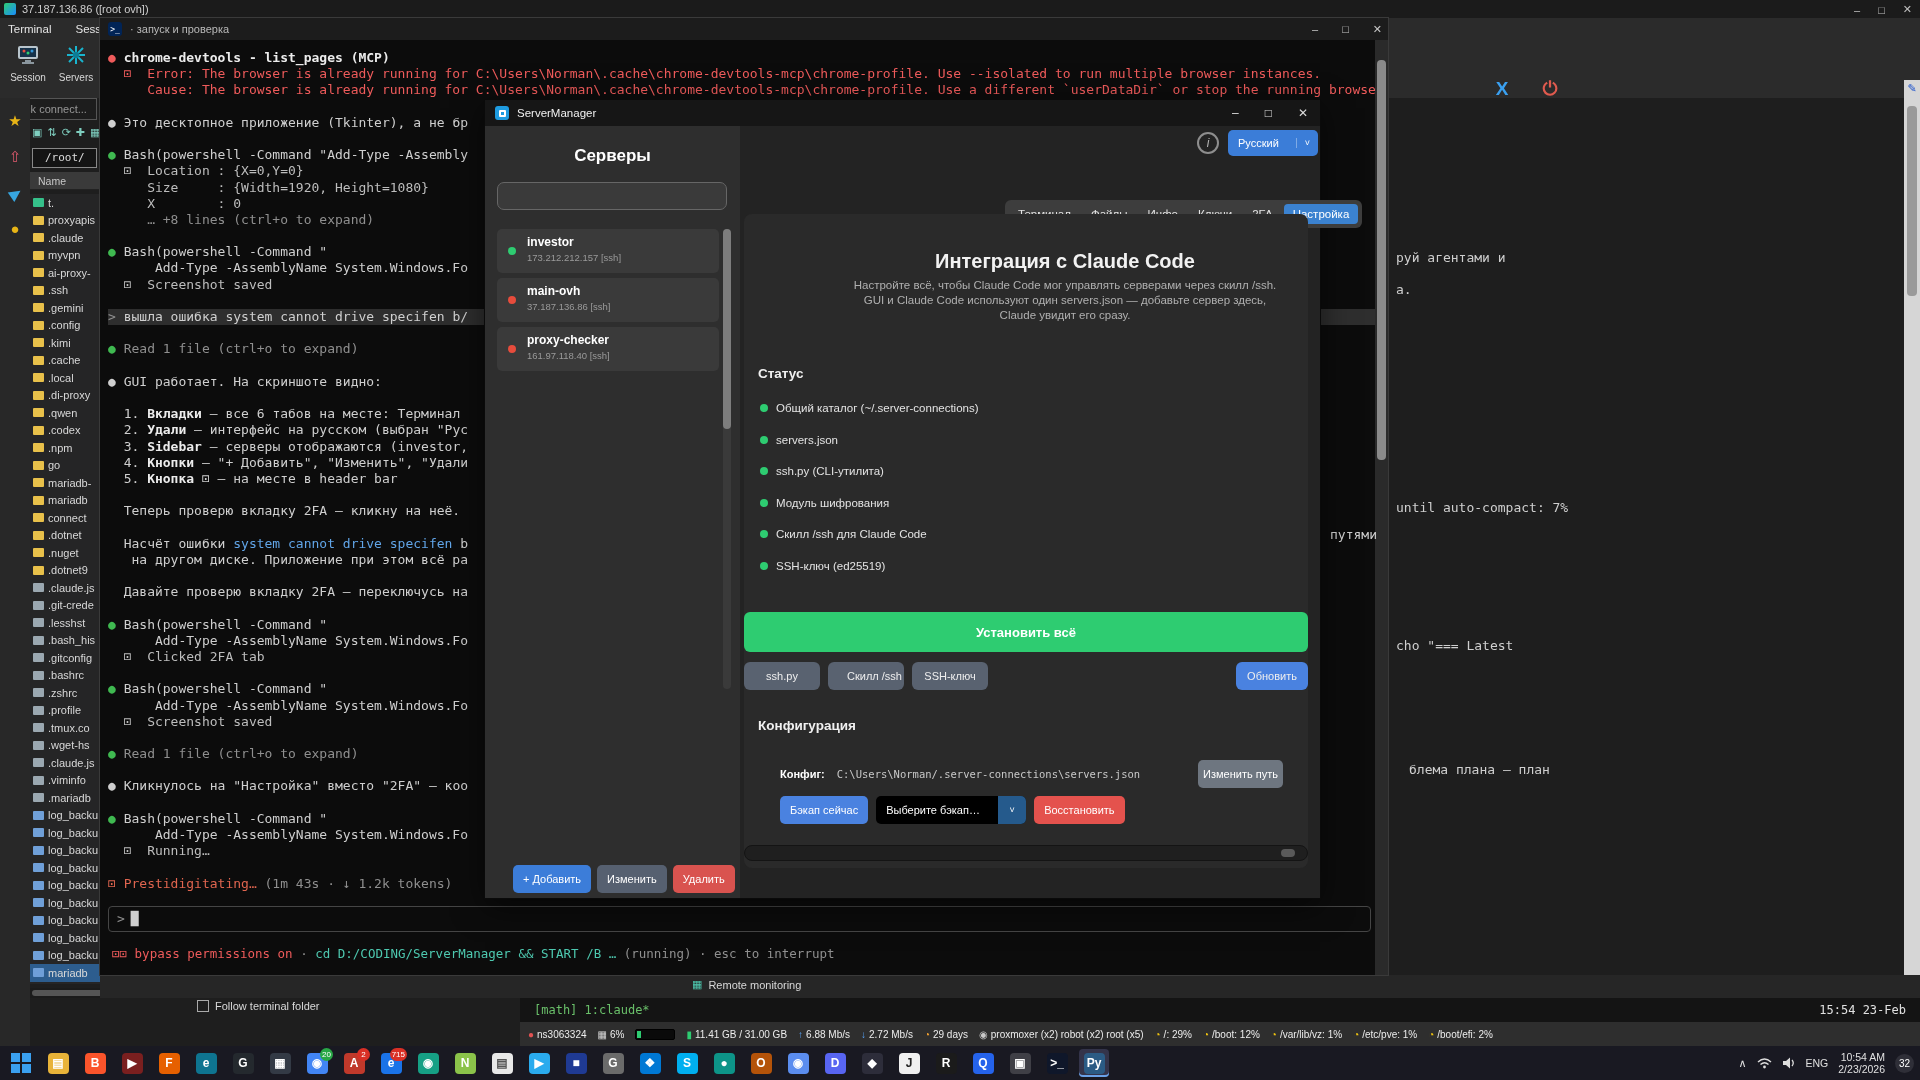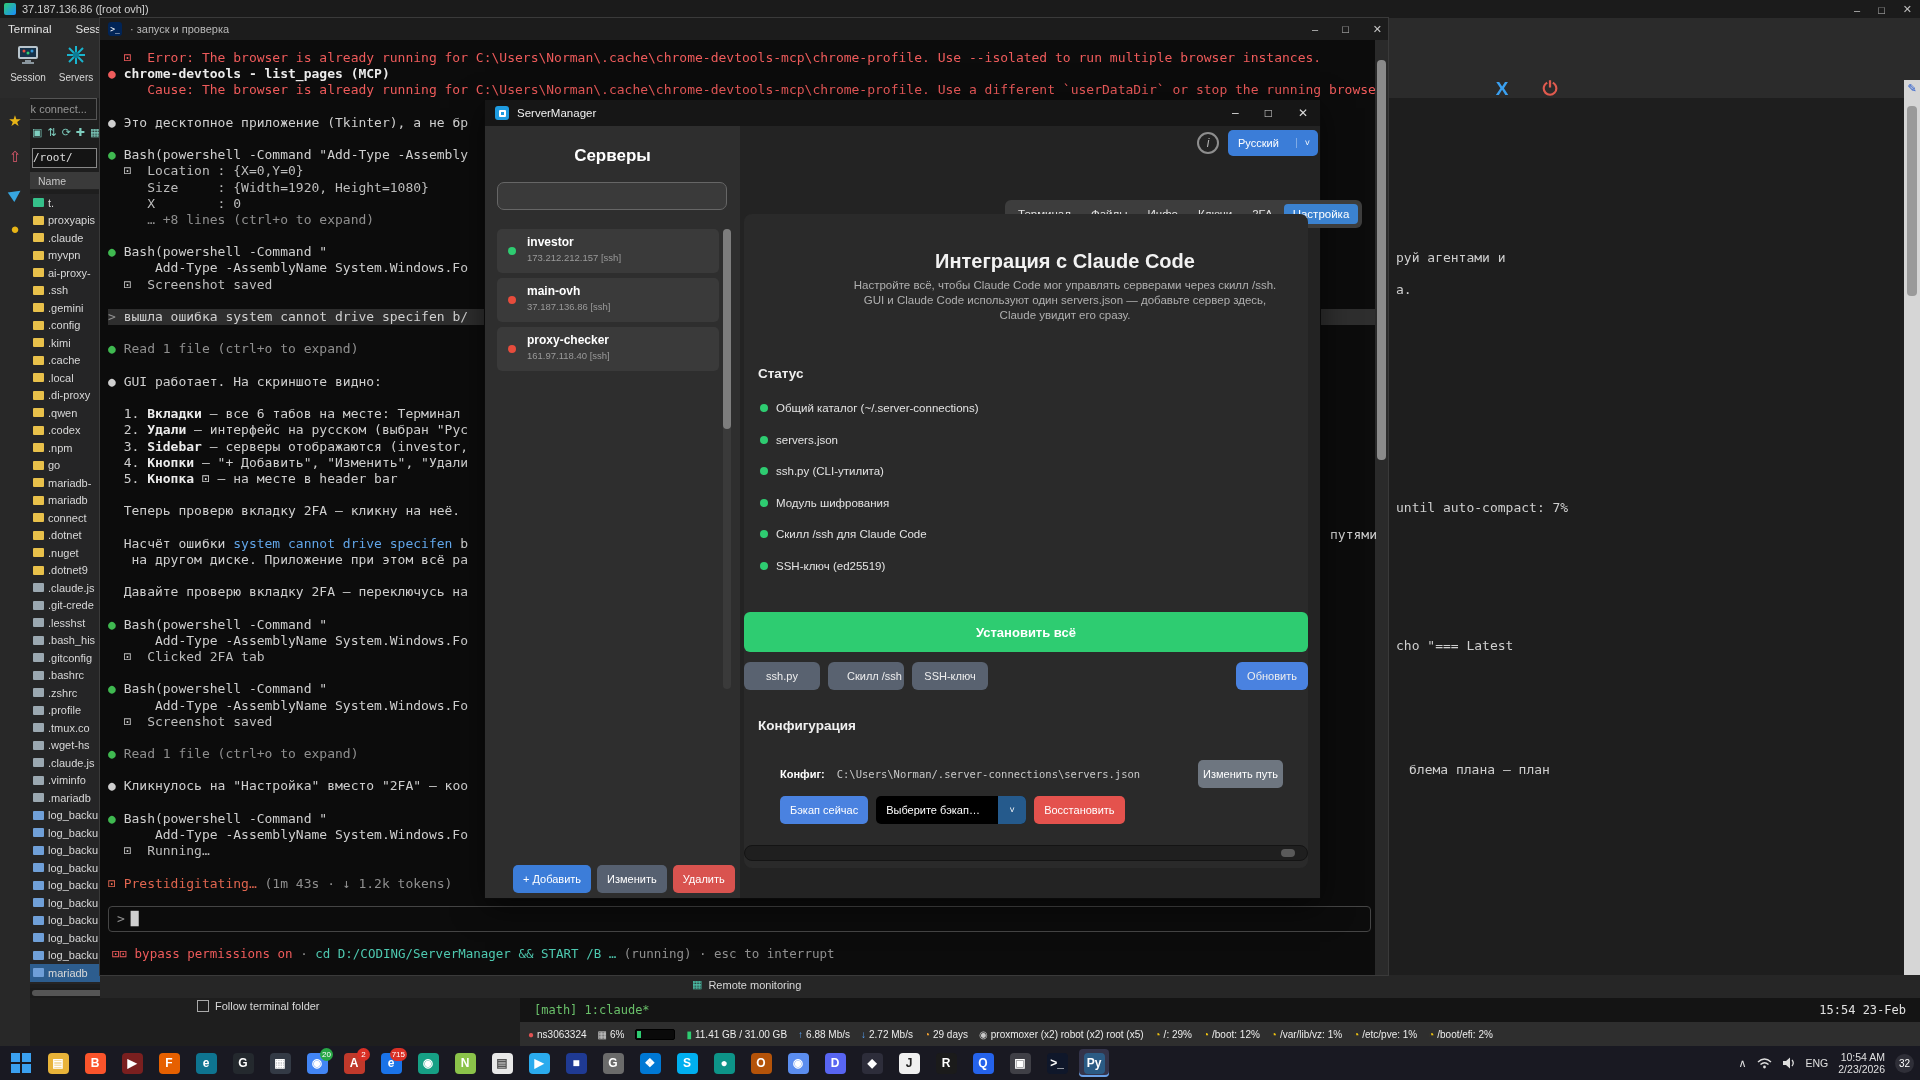"⊡ Error: The browser is" div.trow { order: before "● chrome-devtools - list_pages (MCP)" -> after "● chrome-devtools - list_pages (MCP)" }
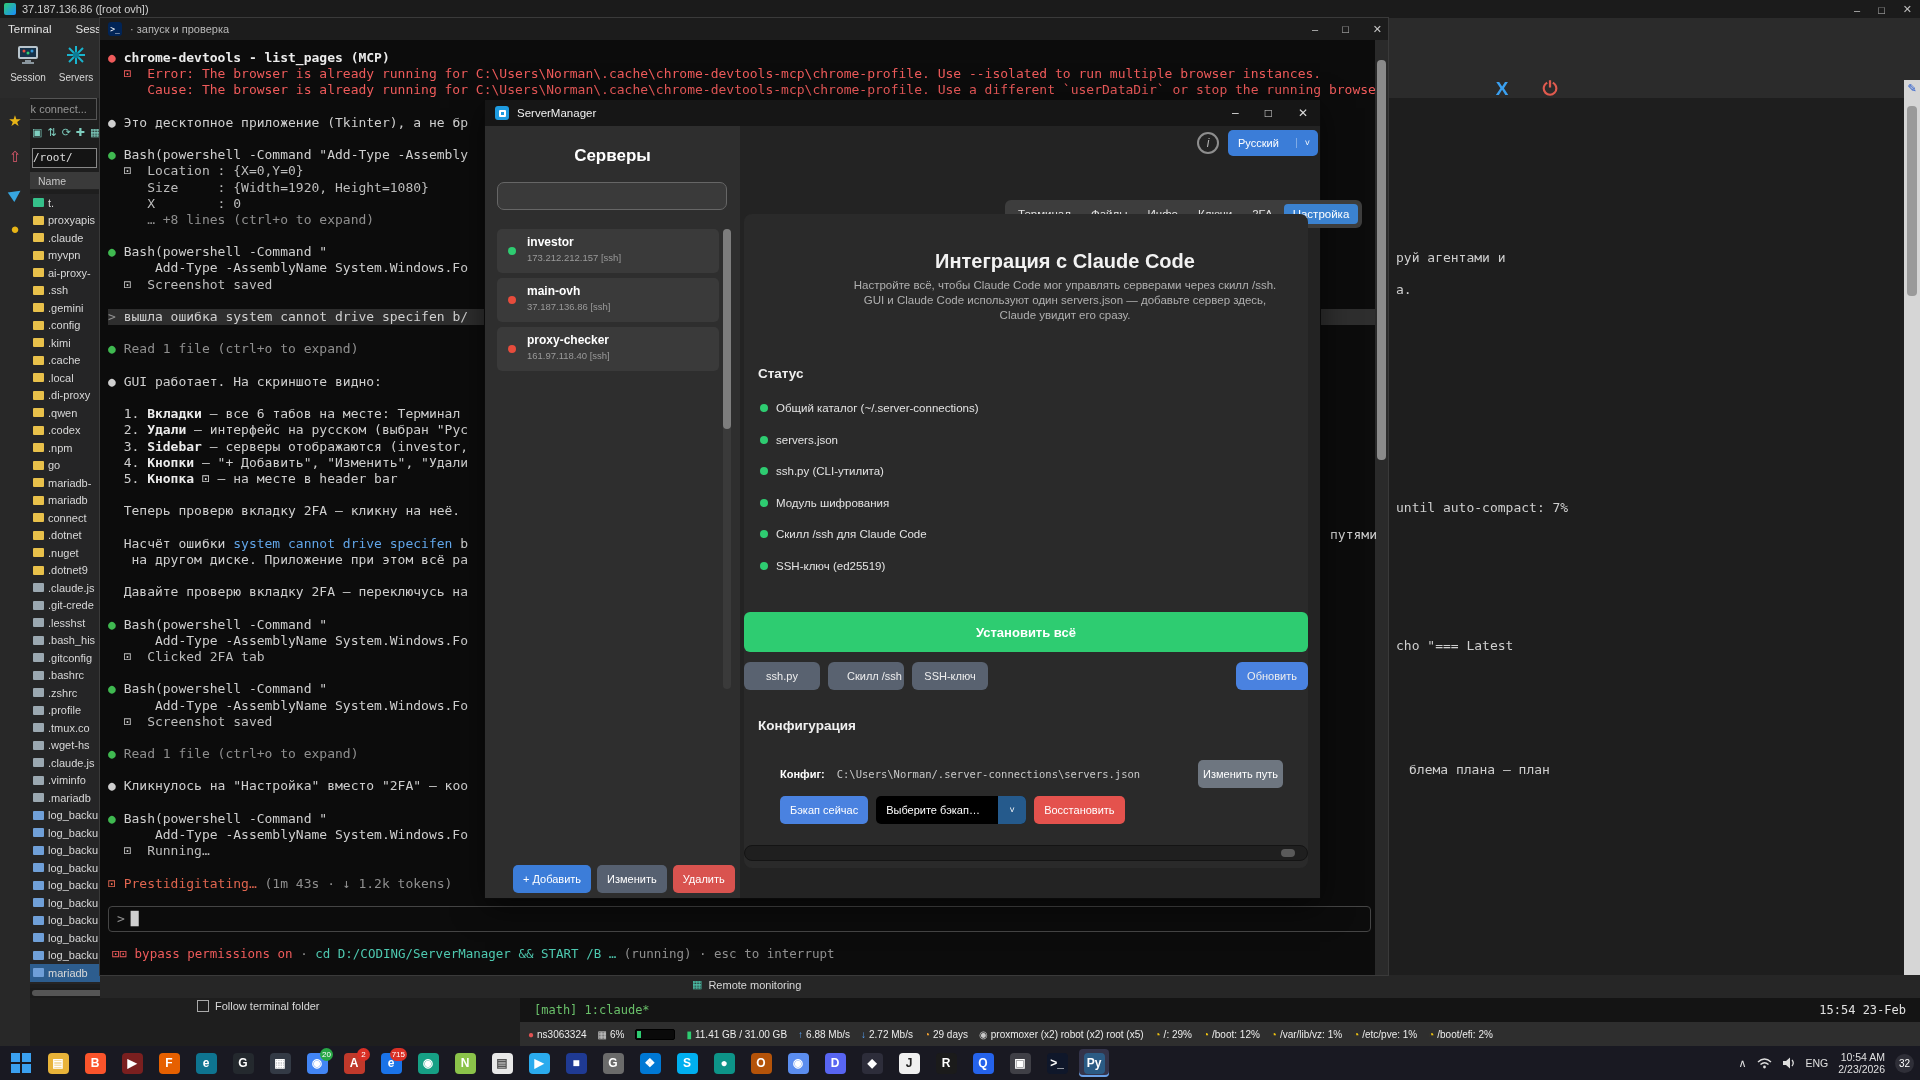"/root/" .side-path { padding-left: 0 -> 12px }
